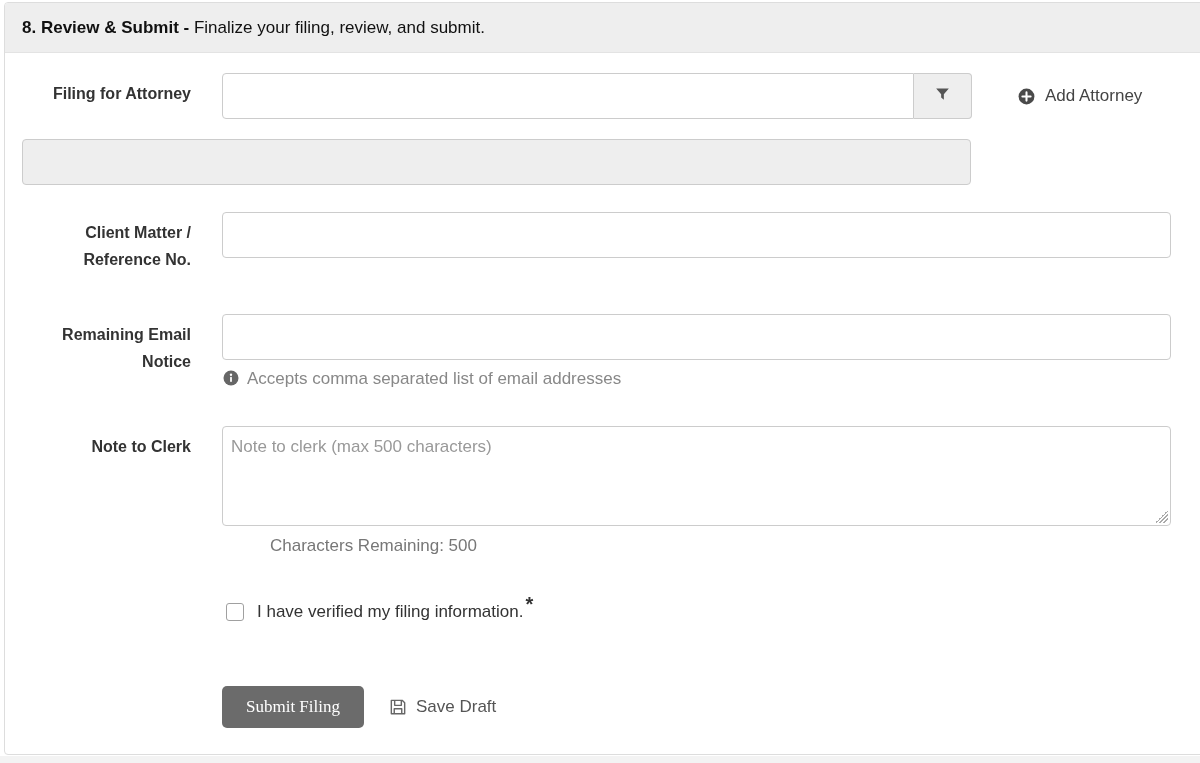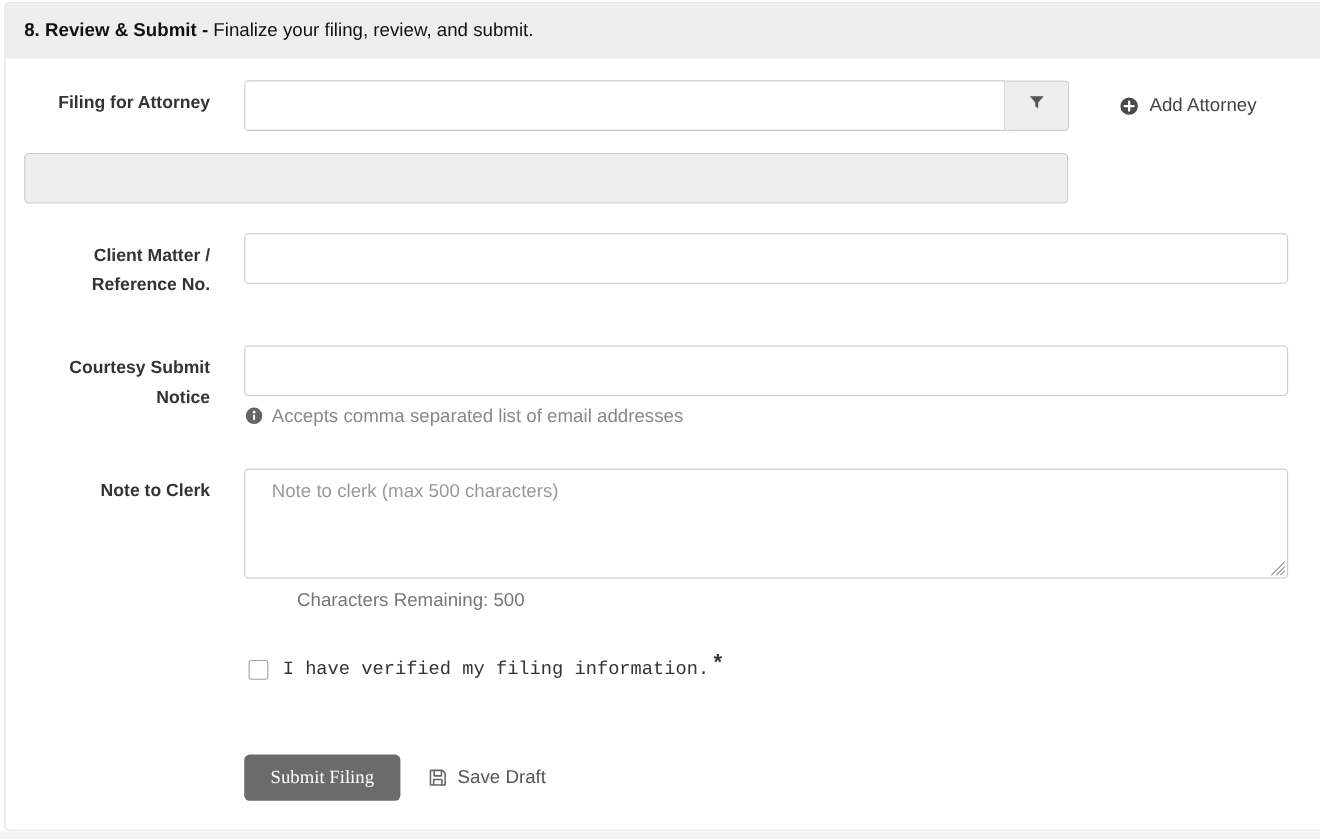"Courtesy Submit Notice" div.flabel { text: Courtesy Submit -> Remaining Email }
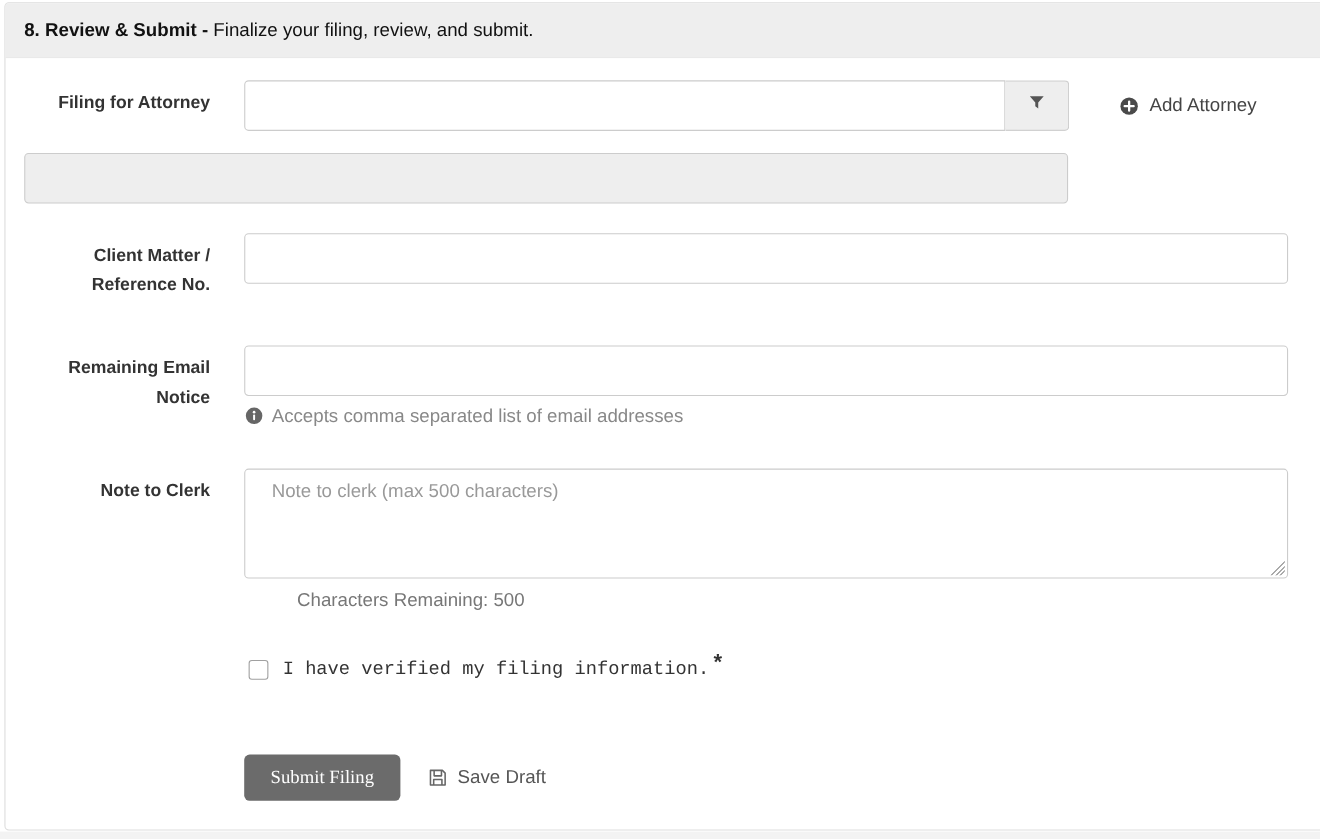"Note to clerk (max 500" textarea { padding: 10px 24px -> 10px 8px }
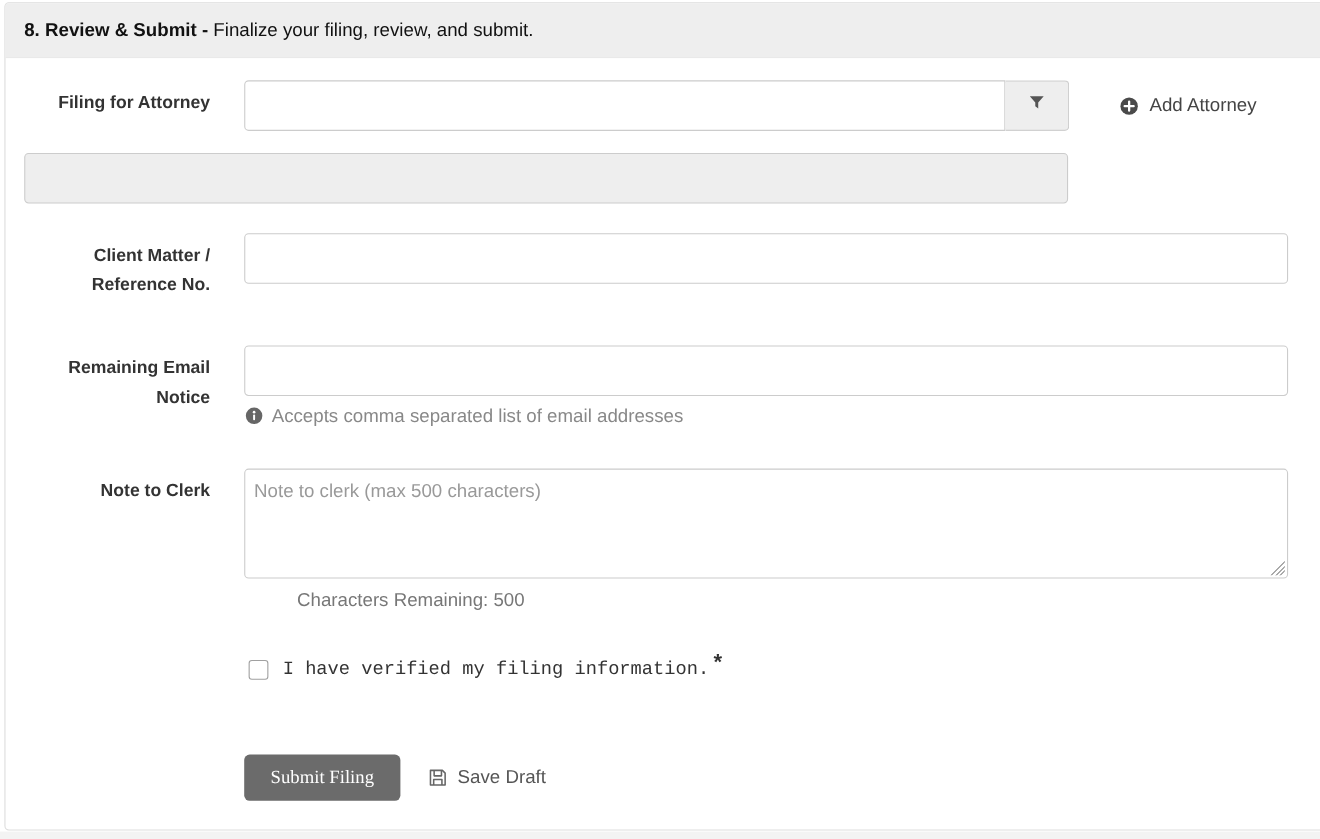"I have verified my filing" .check-row { align-items: flex-start -> center; font-family: Liberation Mono, monospace -> none }
